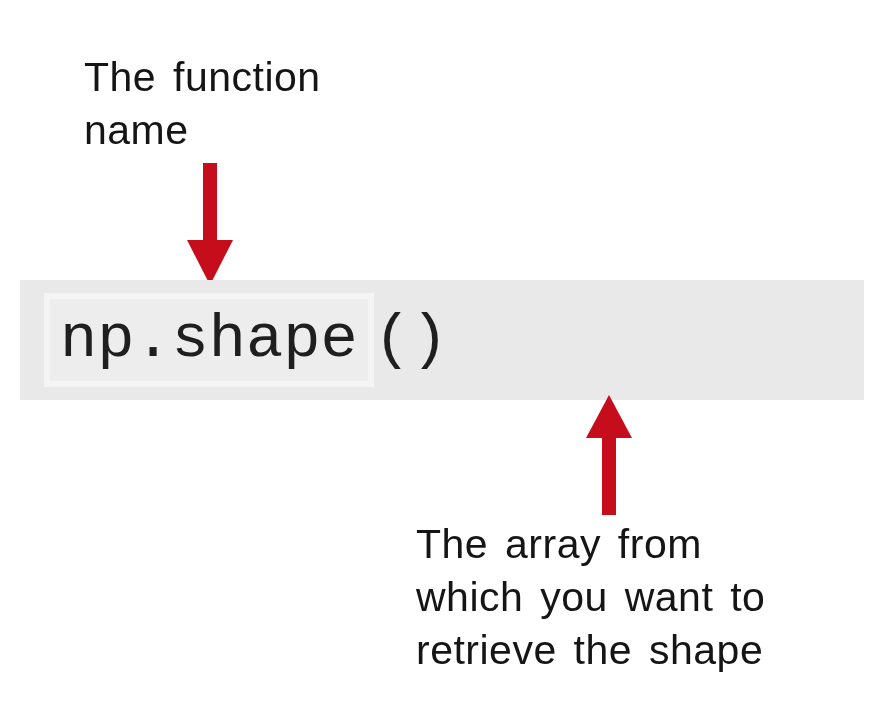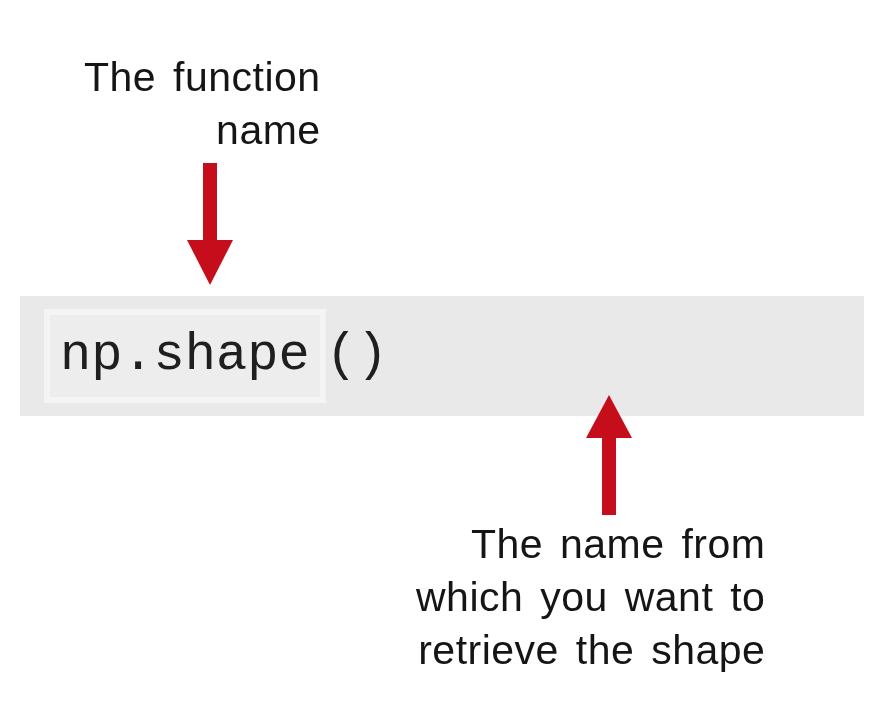"The function" .canvas { text-align: right -> none }
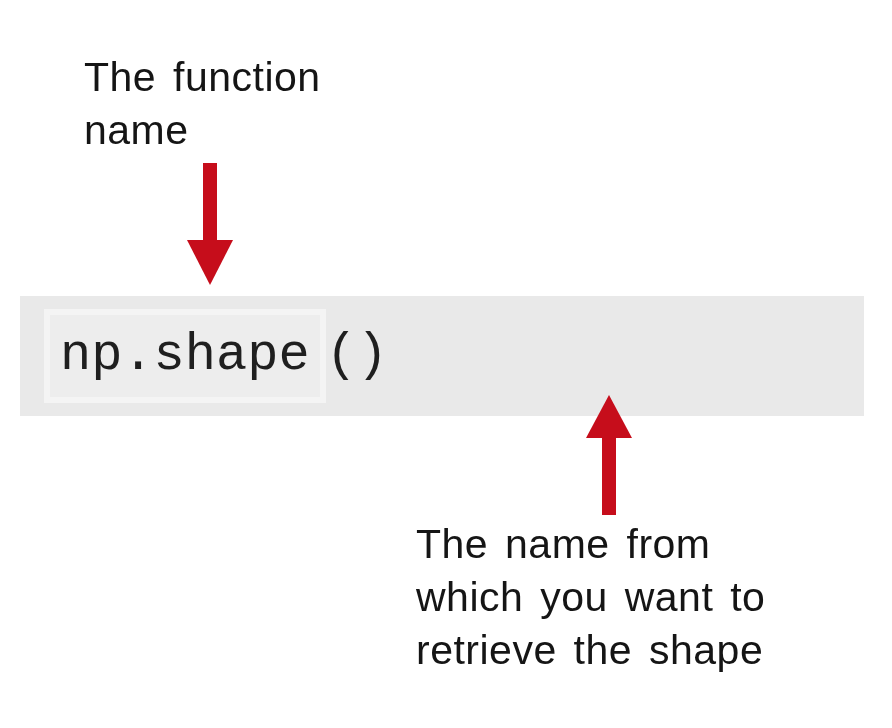"np.shape" .code-strip { font-size: 52px -> 62px; margin-top: 16px -> none }
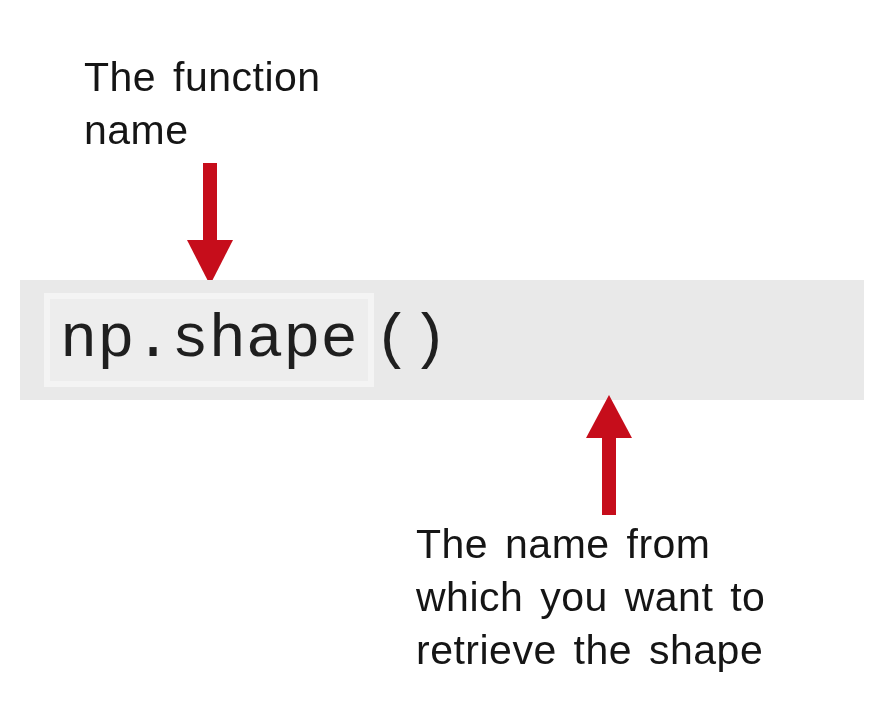"The name from" div.callout { text: name -> array }
